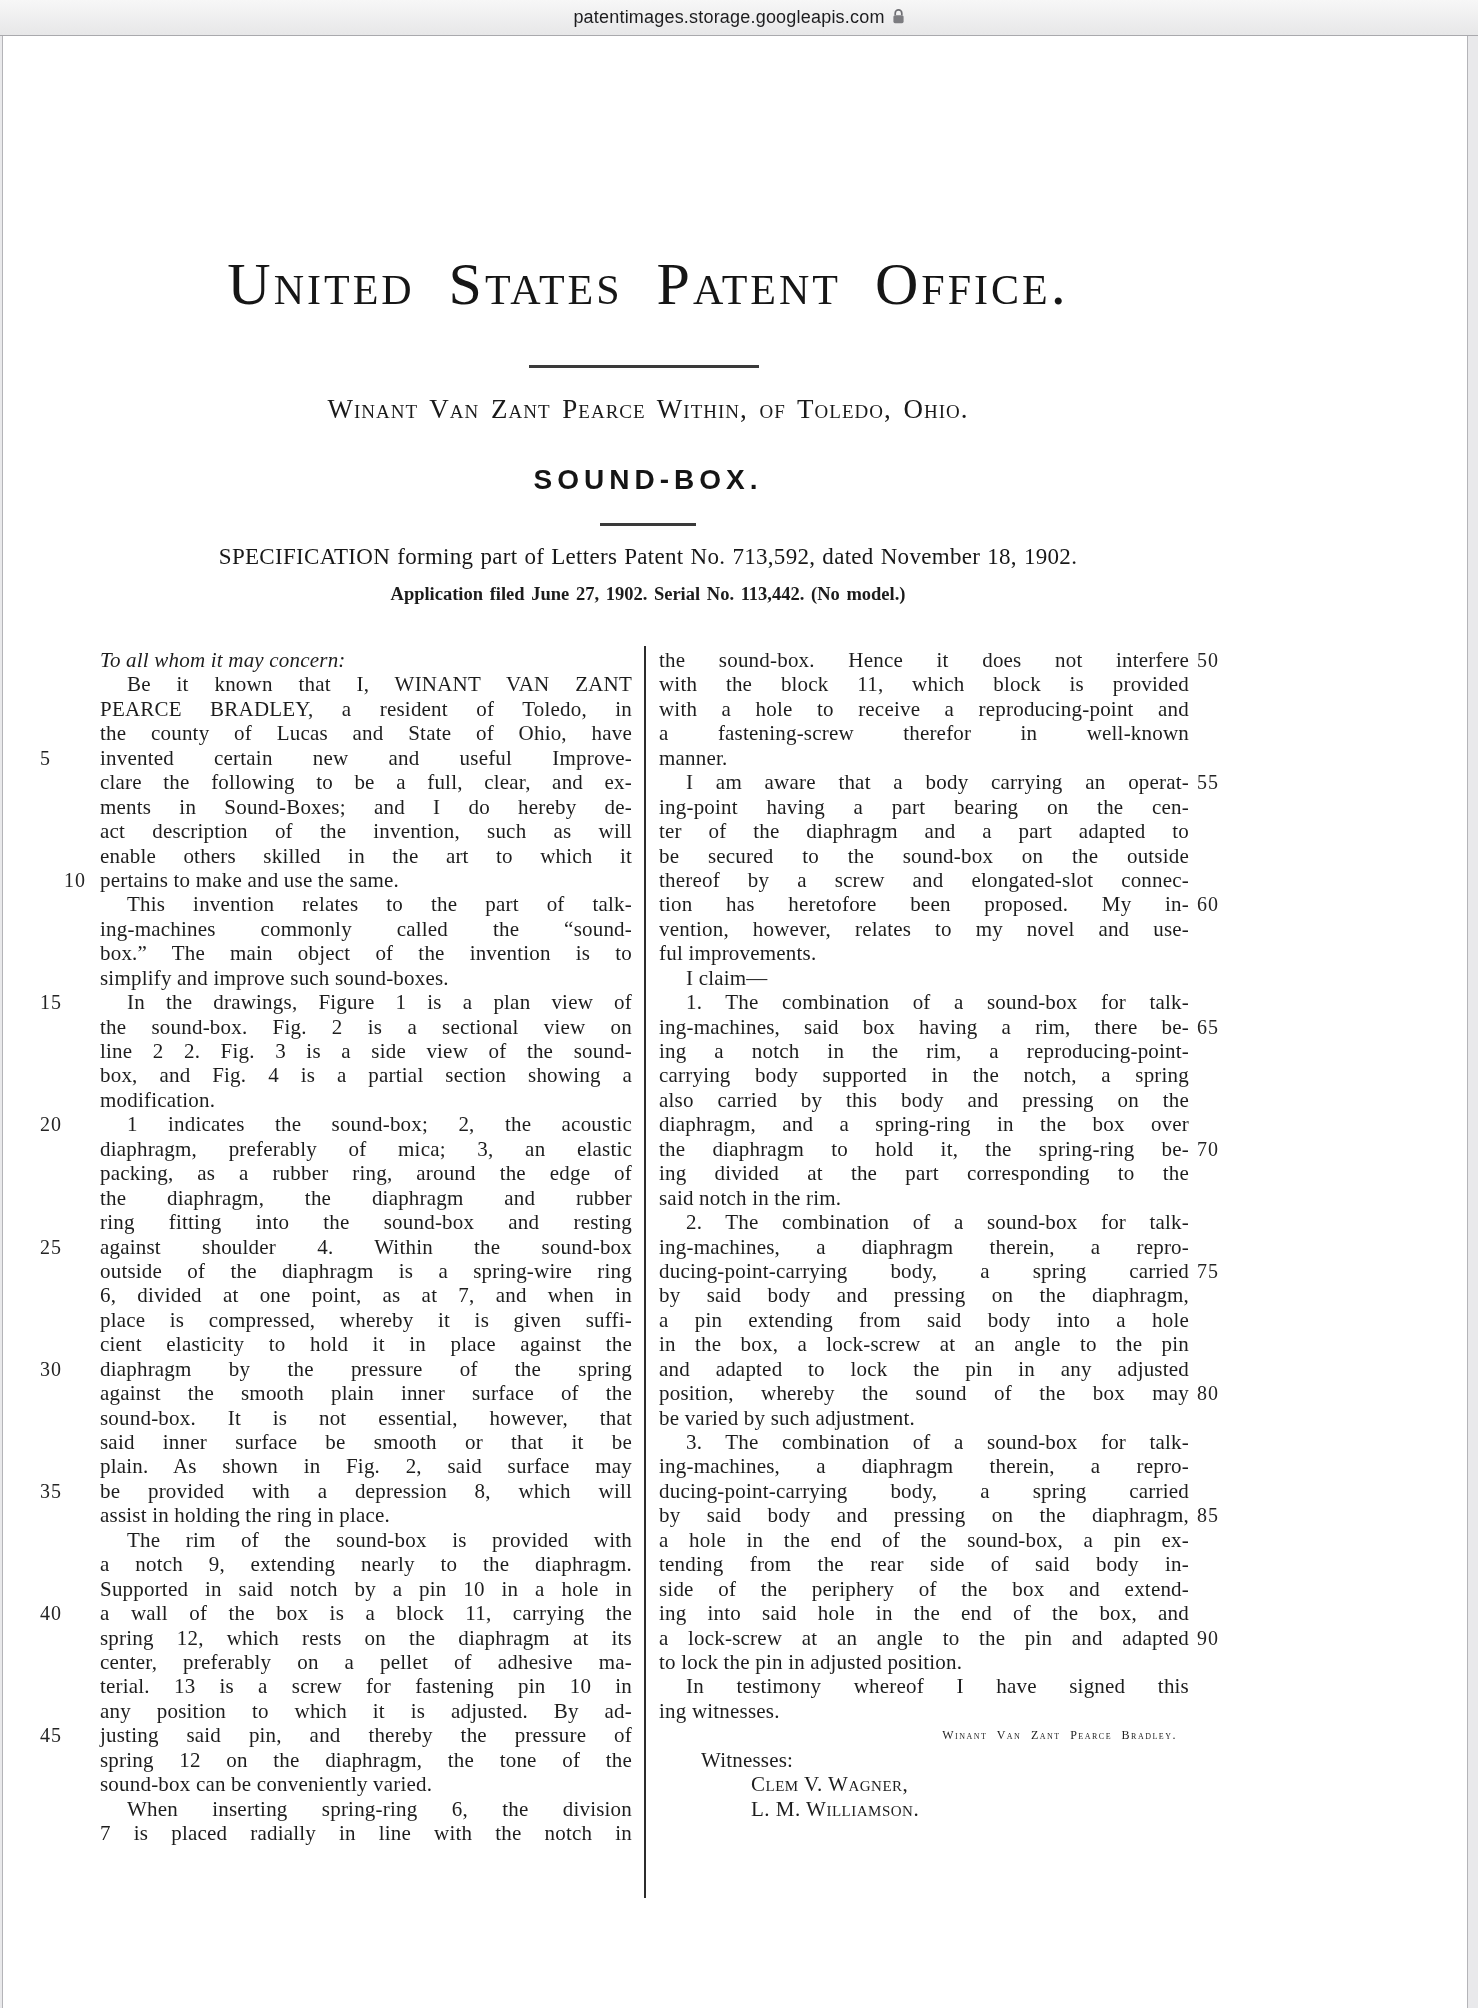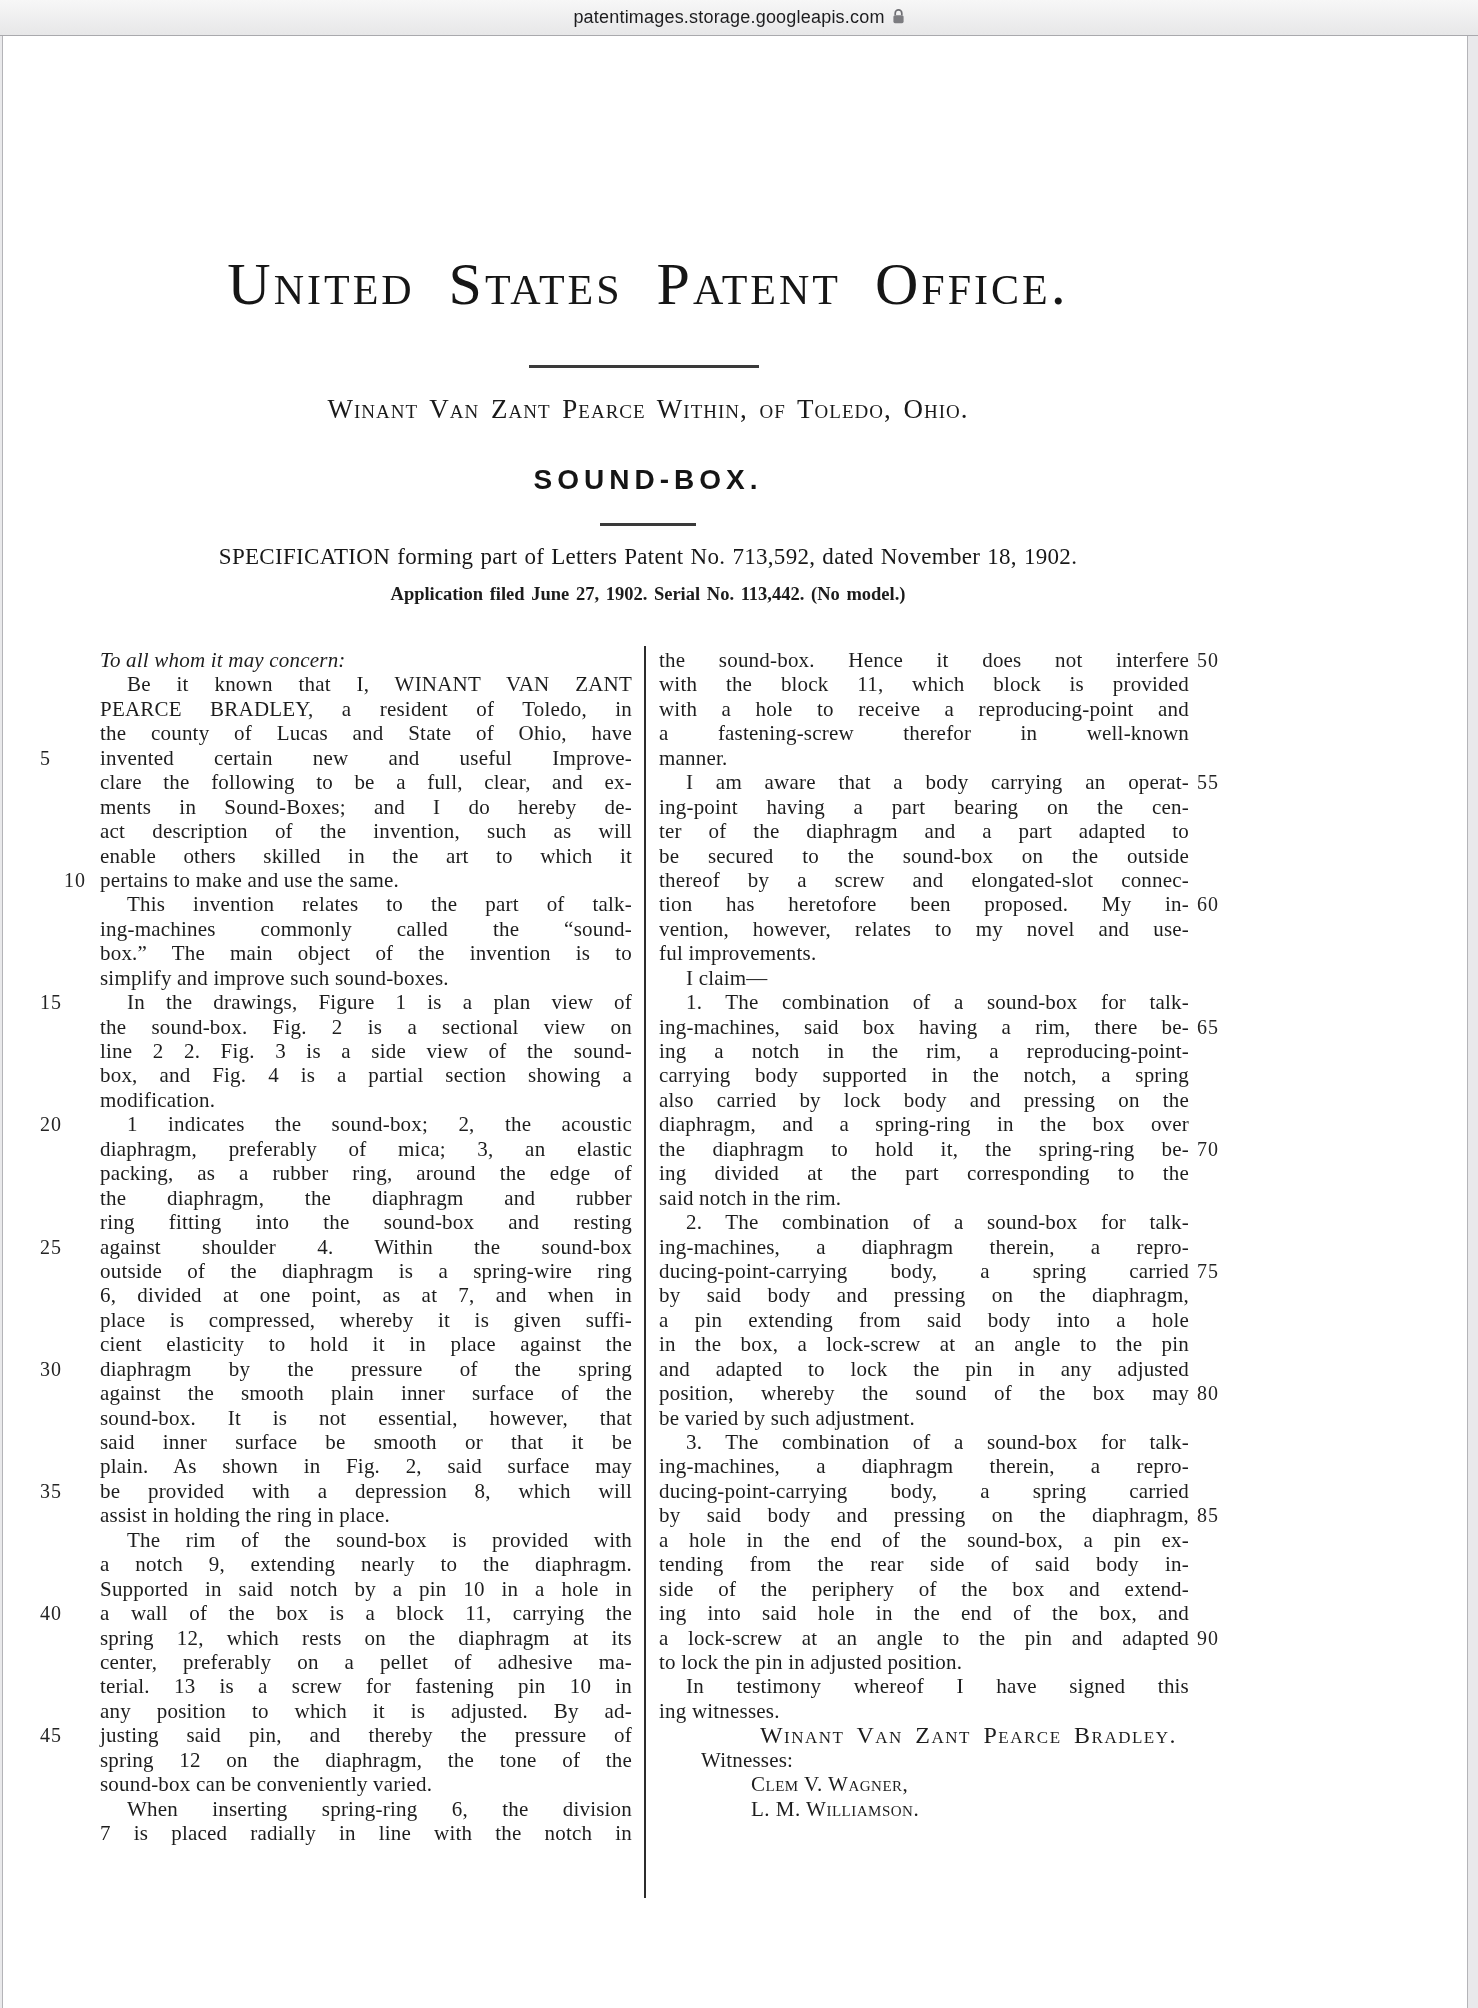"also carried by lock body" span { text: lock -> this }
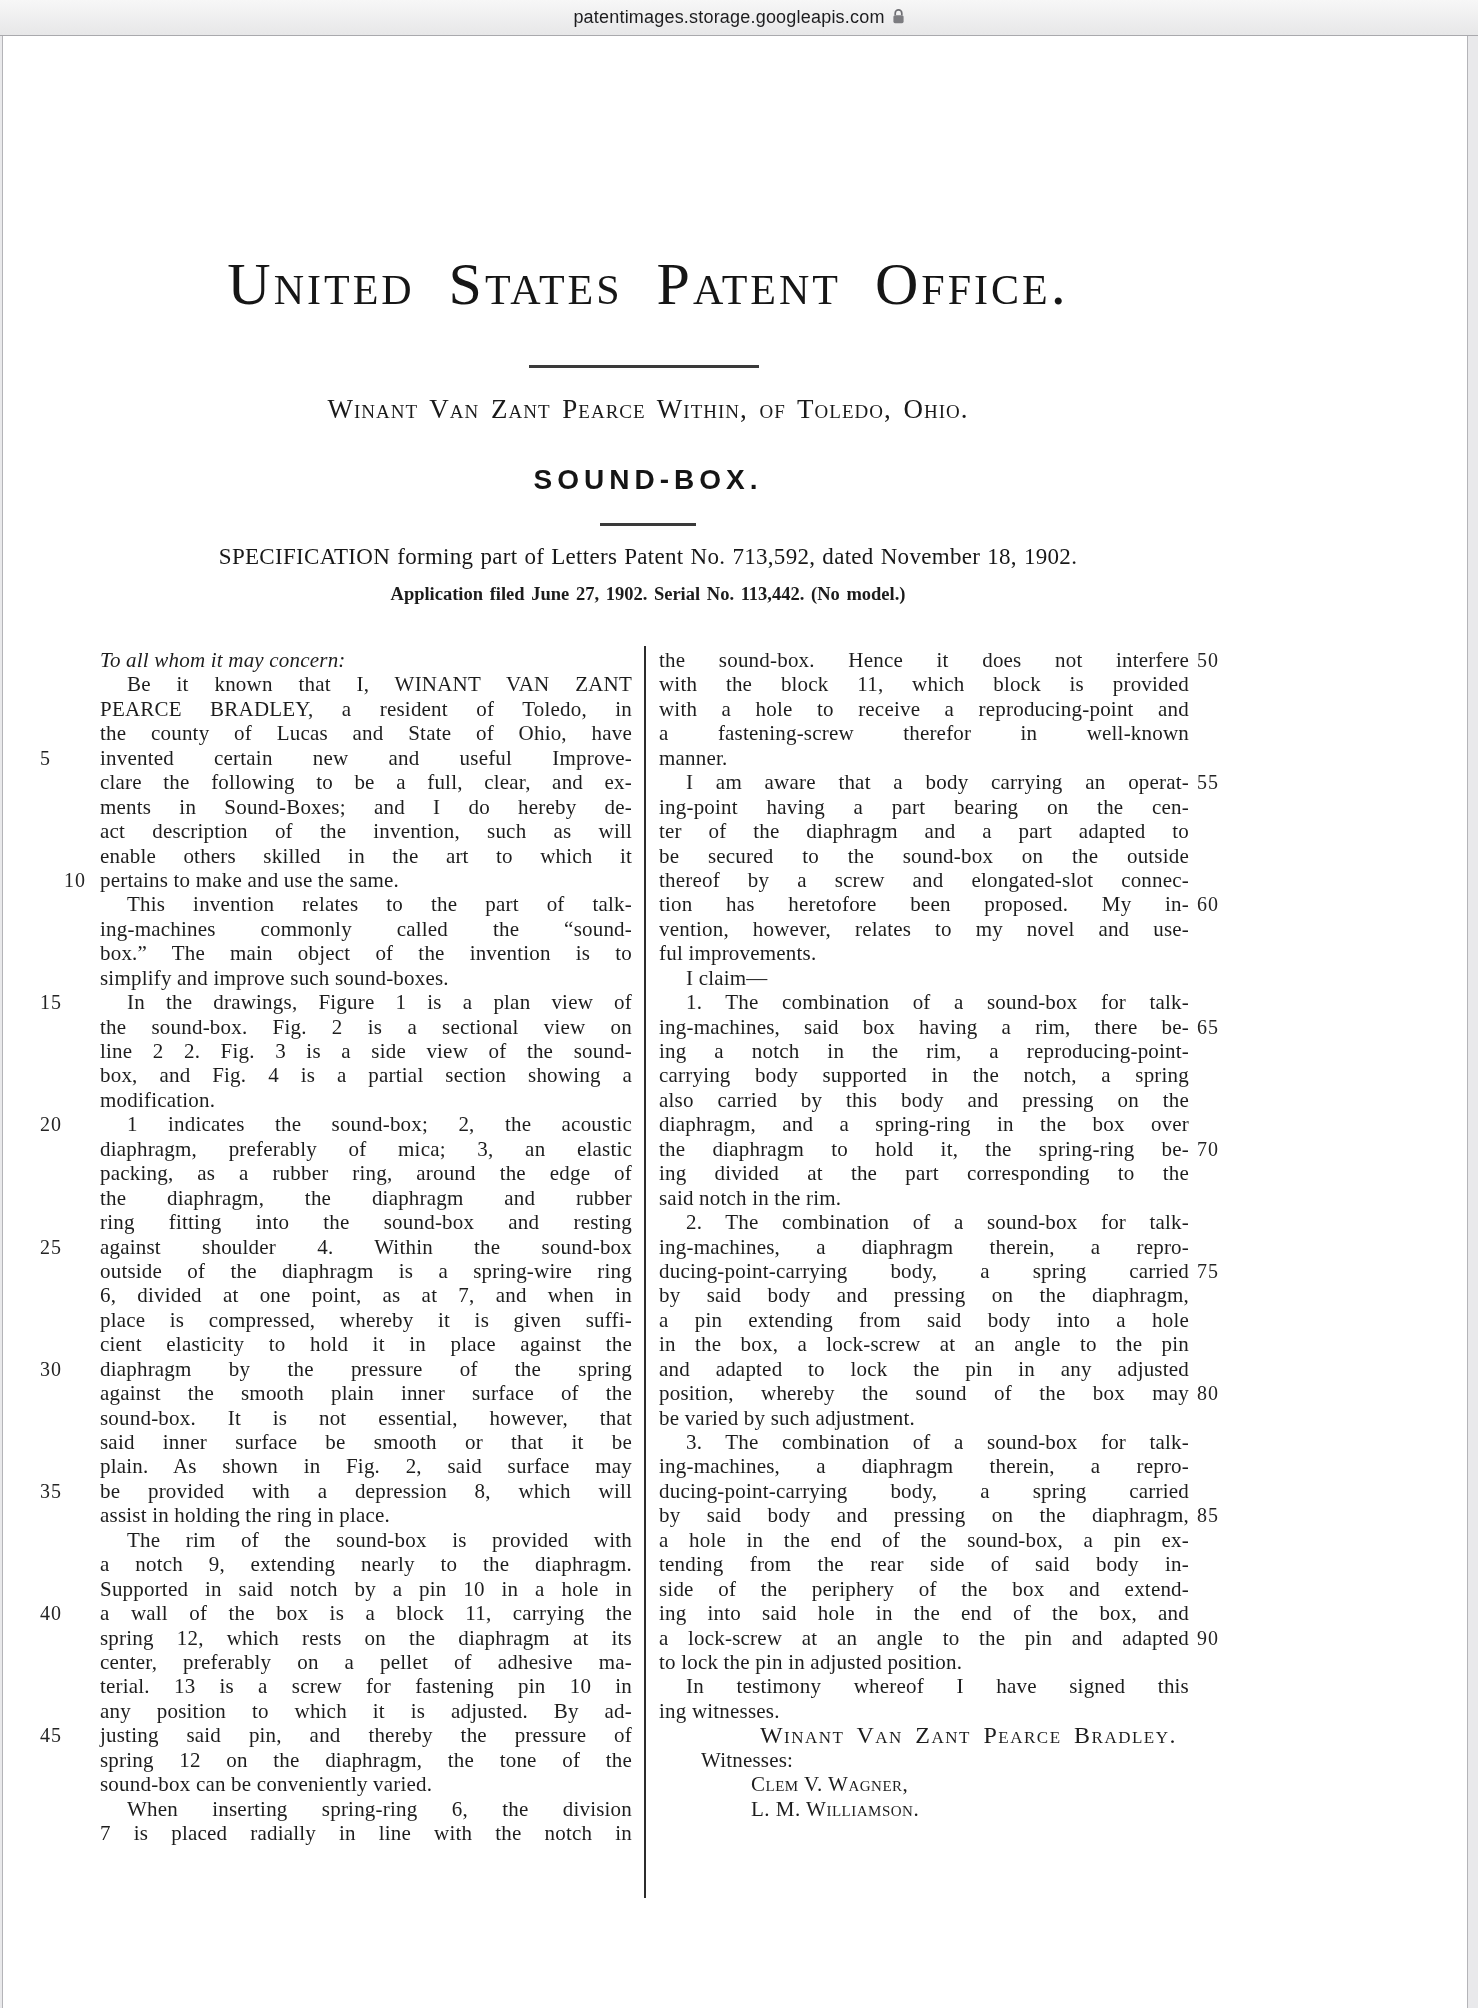"Winant Van Zant Pearce Bradley." .sig { font-size: 24px -> 12px }
